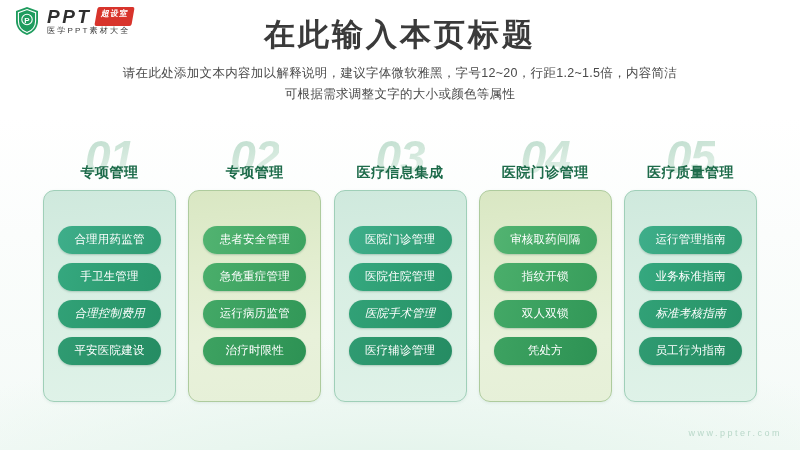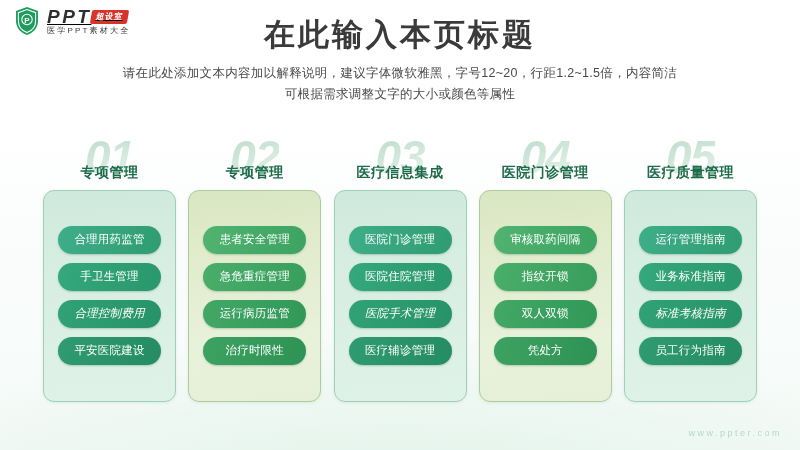"PPT" .logo-row1 { align-items: center -> none; gap: none -> 5px; text-decoration: underline -> none }
